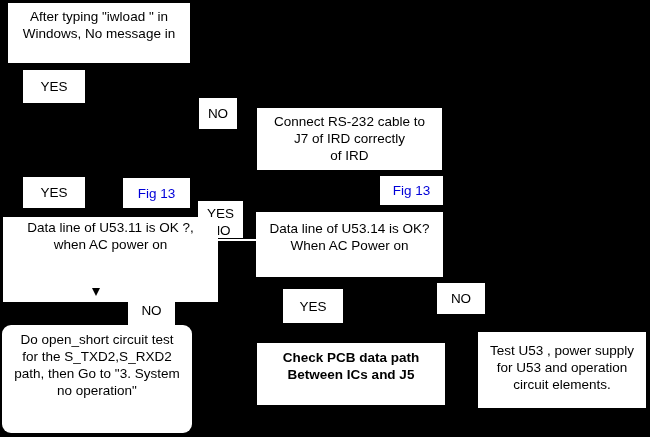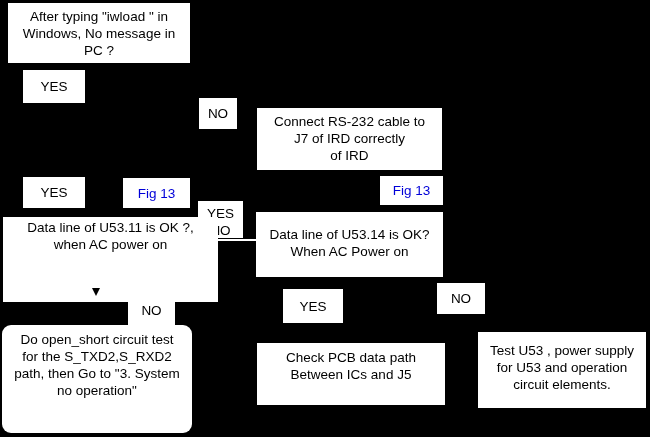"PC ?" span.tline { html: <span>PC ?</span> -> none }
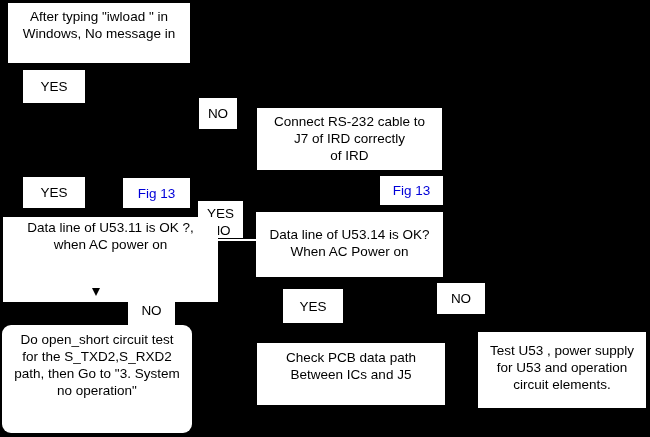"Data line of U53.14 is" div.node { padding-top: 14px -> 8px }
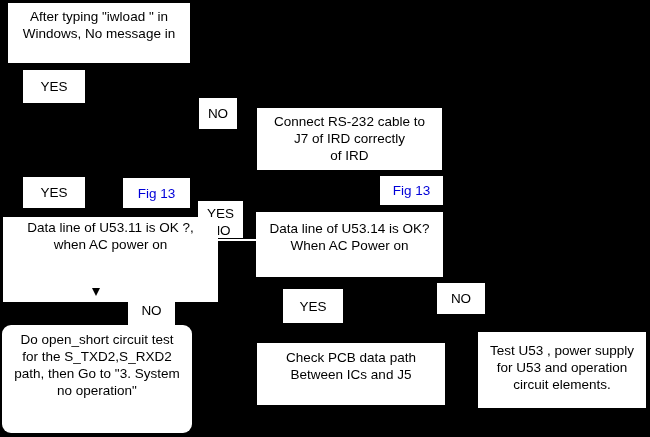"Check PCB data path" div.node { font-weight: none -> bold }
